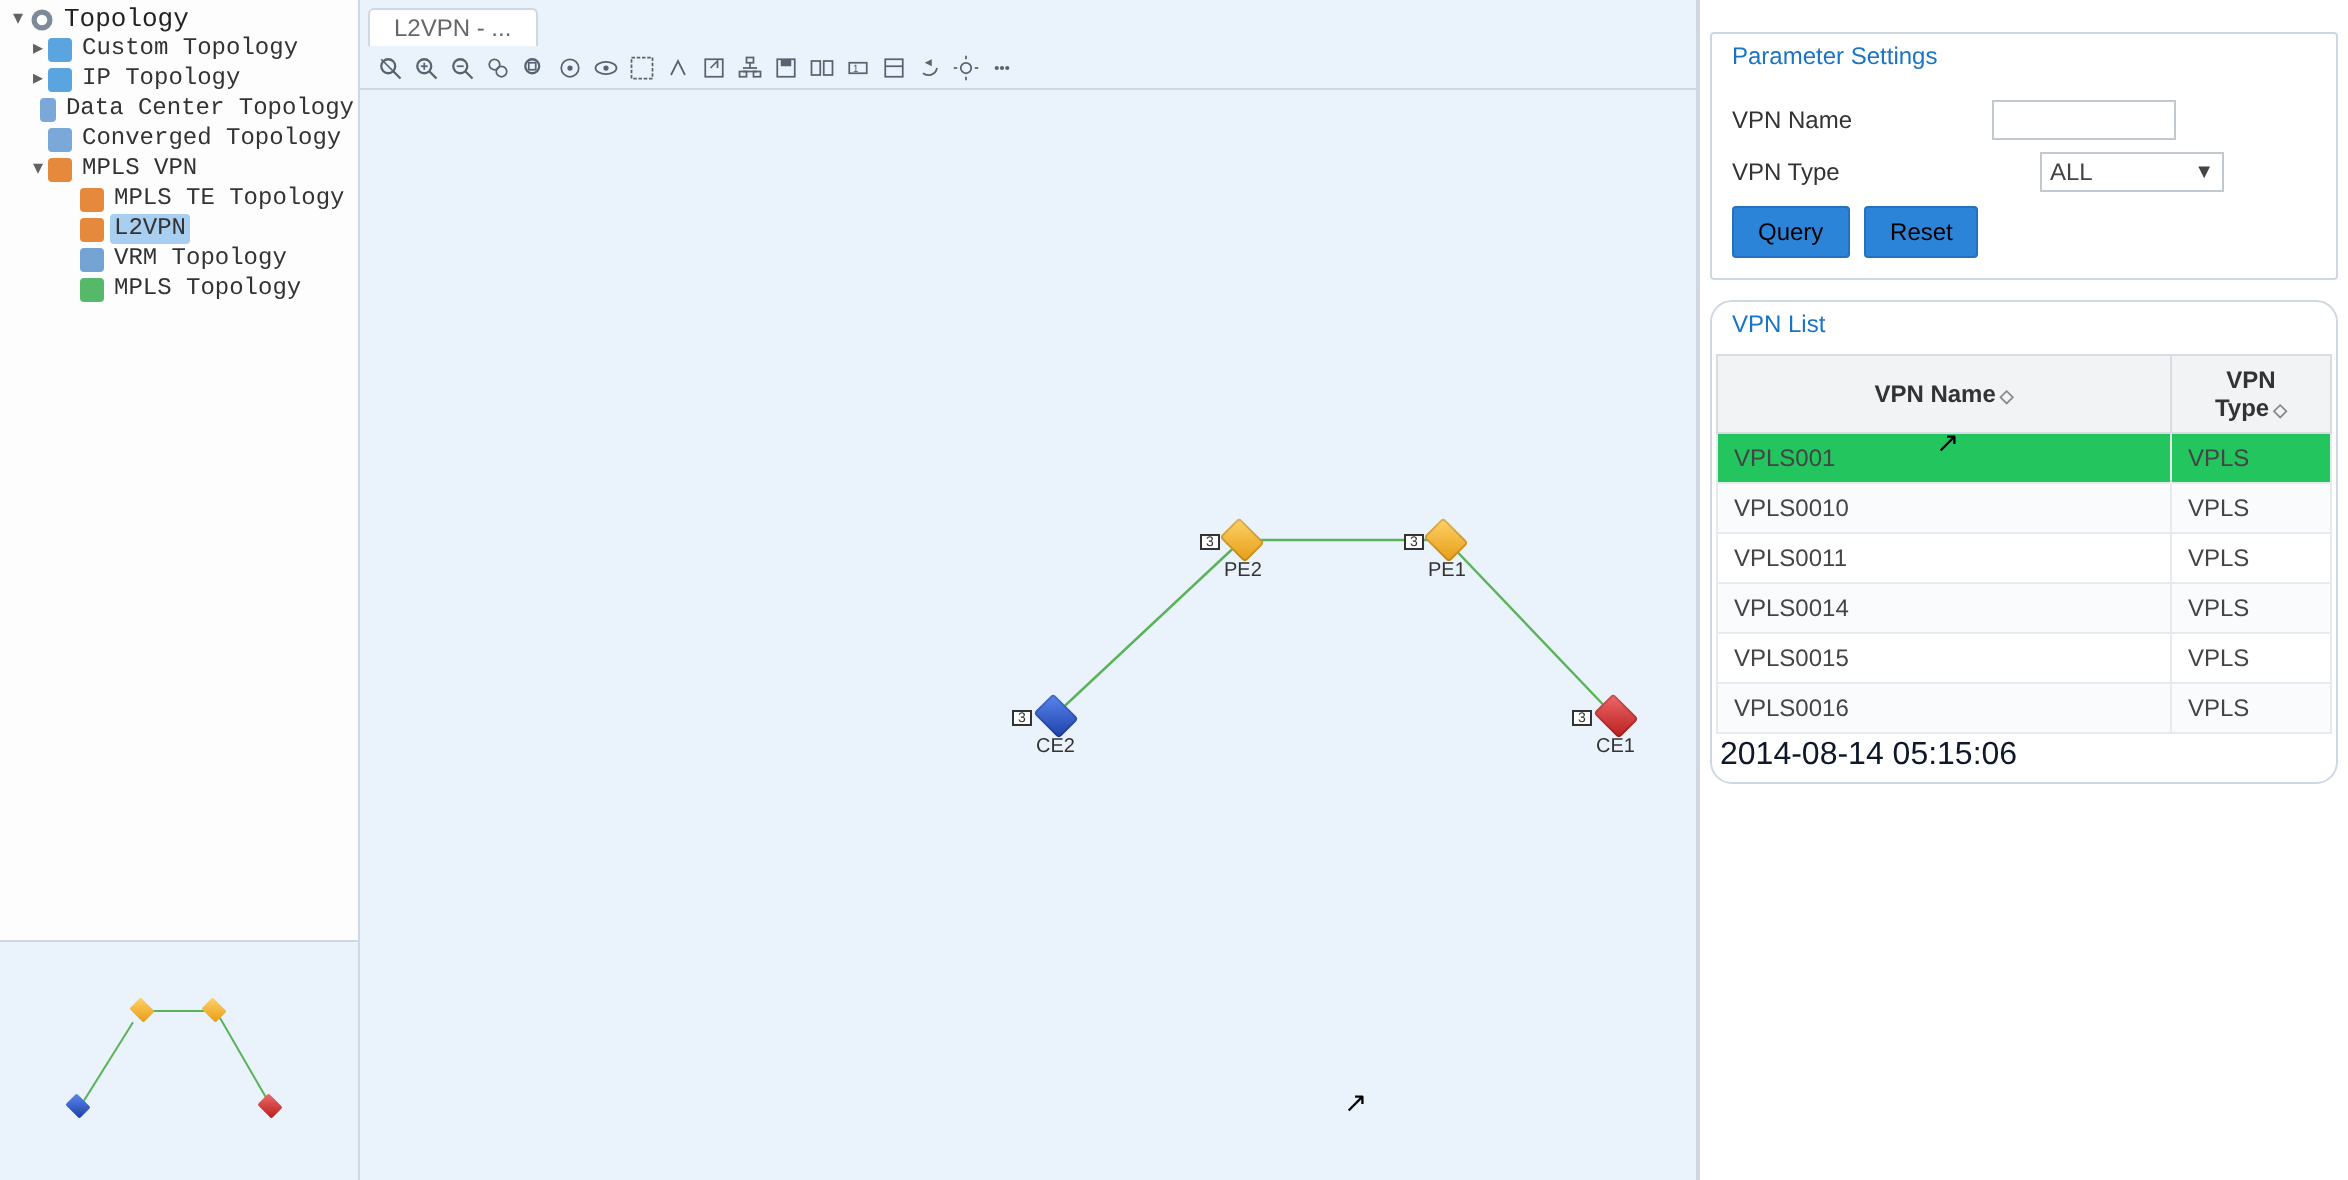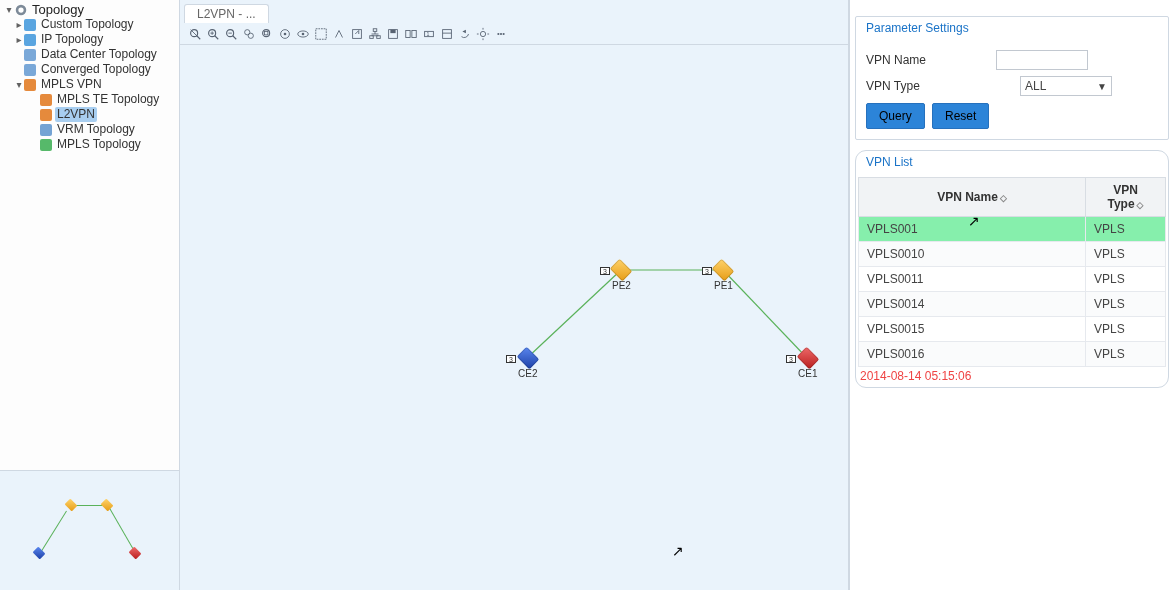"Topology" .tree-label { font-family: none -> Liberation Mono, monospace }
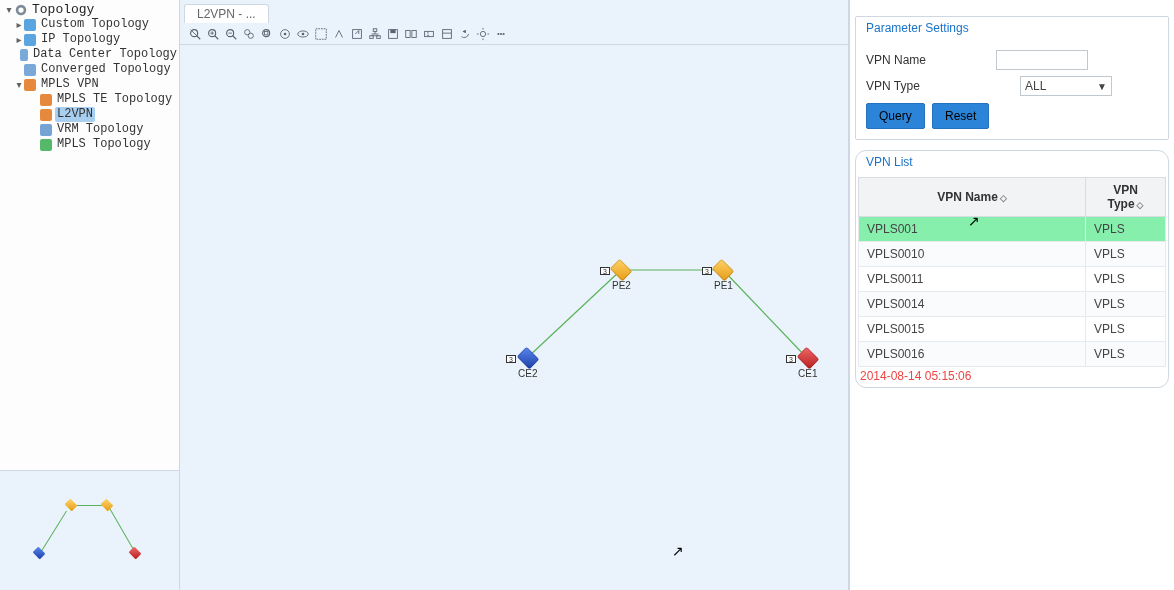"VPLS001" .grid tr.hl td { background: #86efac -> #22c55e }
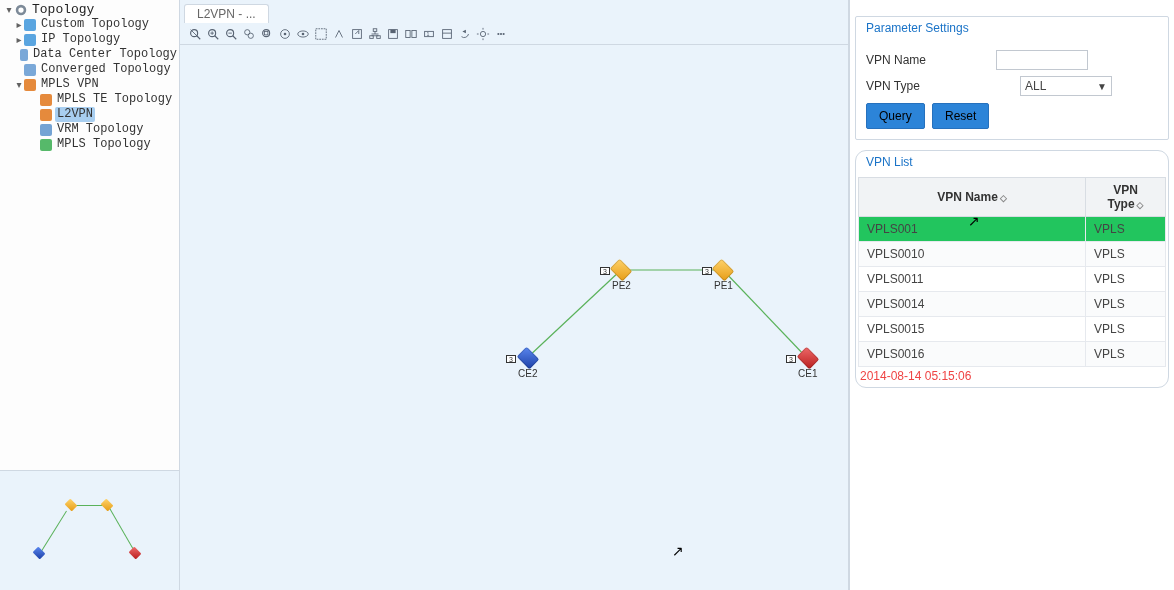"2014-08-14 05:15:06" .timestamp { color: #ef4444 -> #0f172a; font-size: 12px -> 16px }
